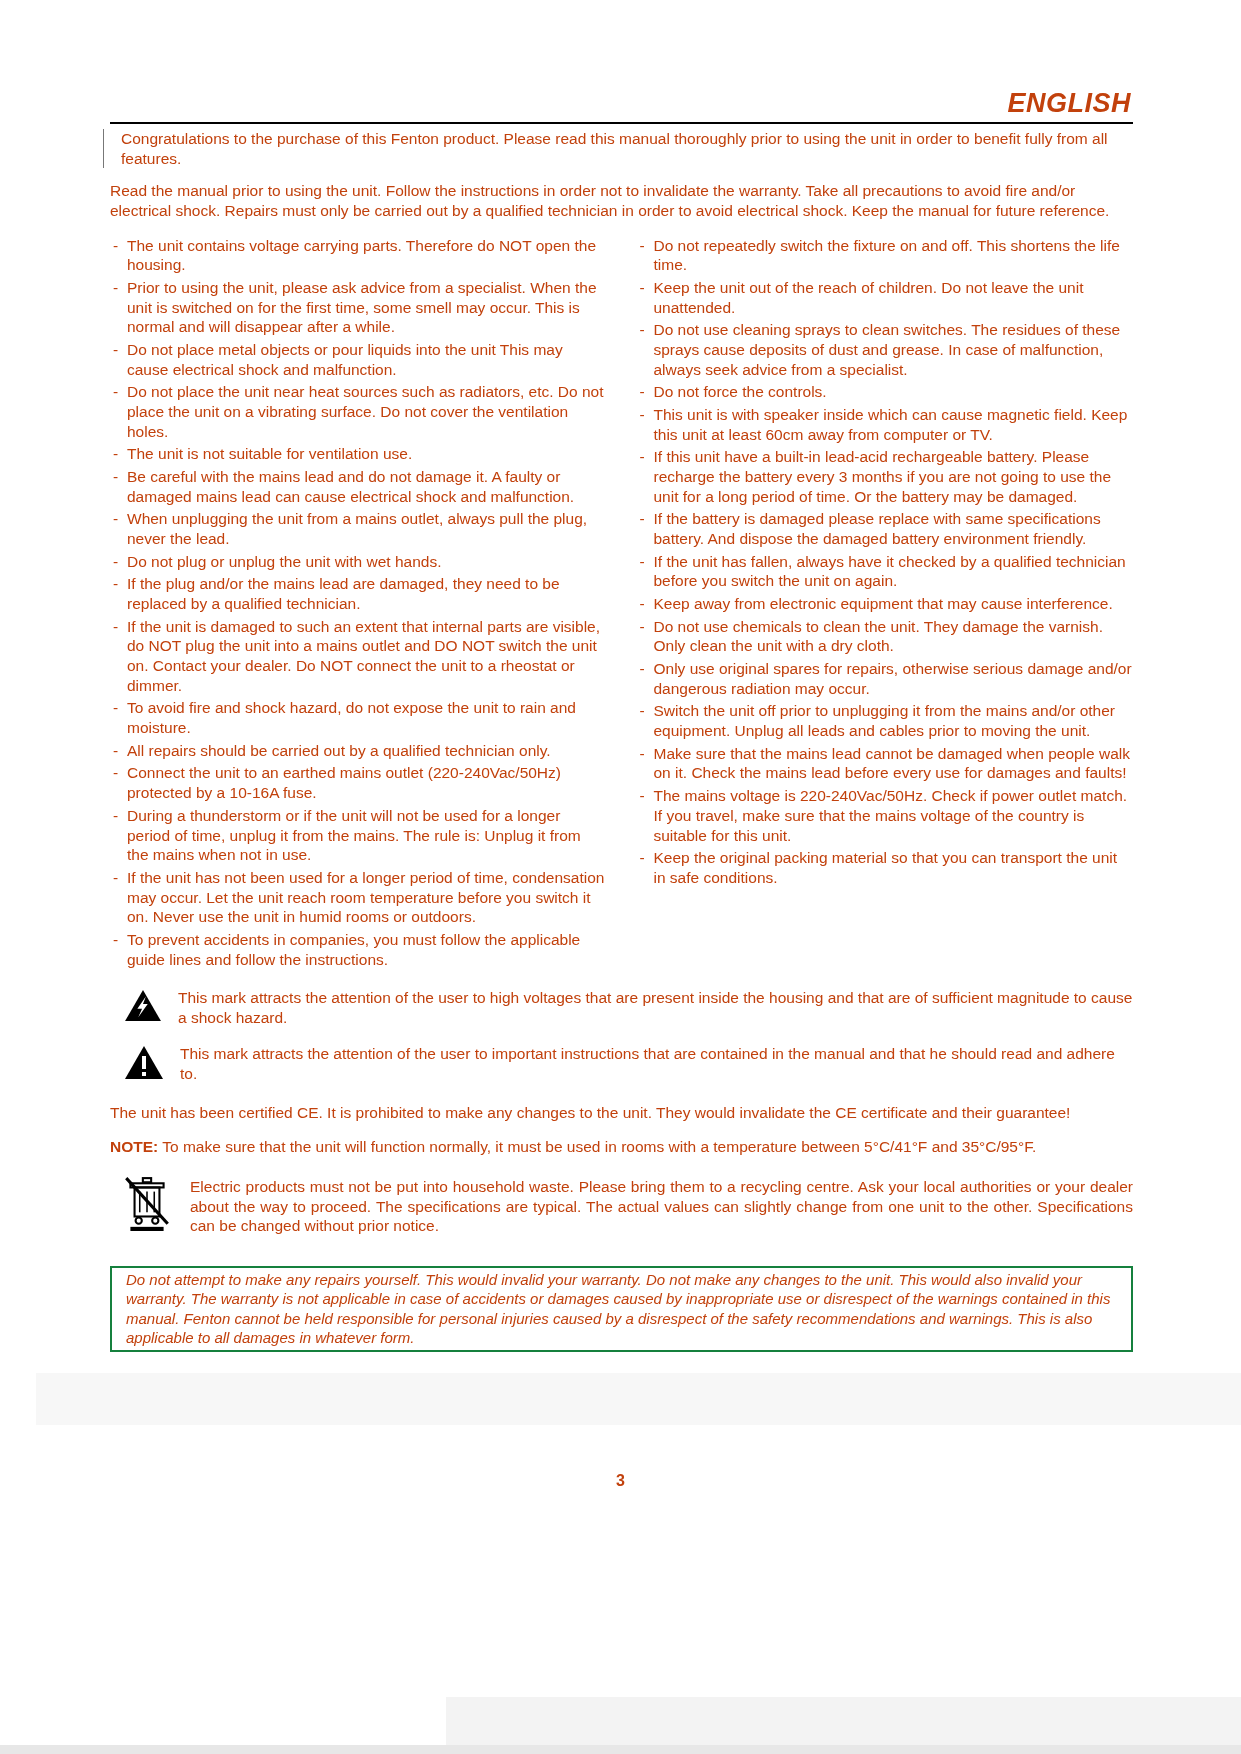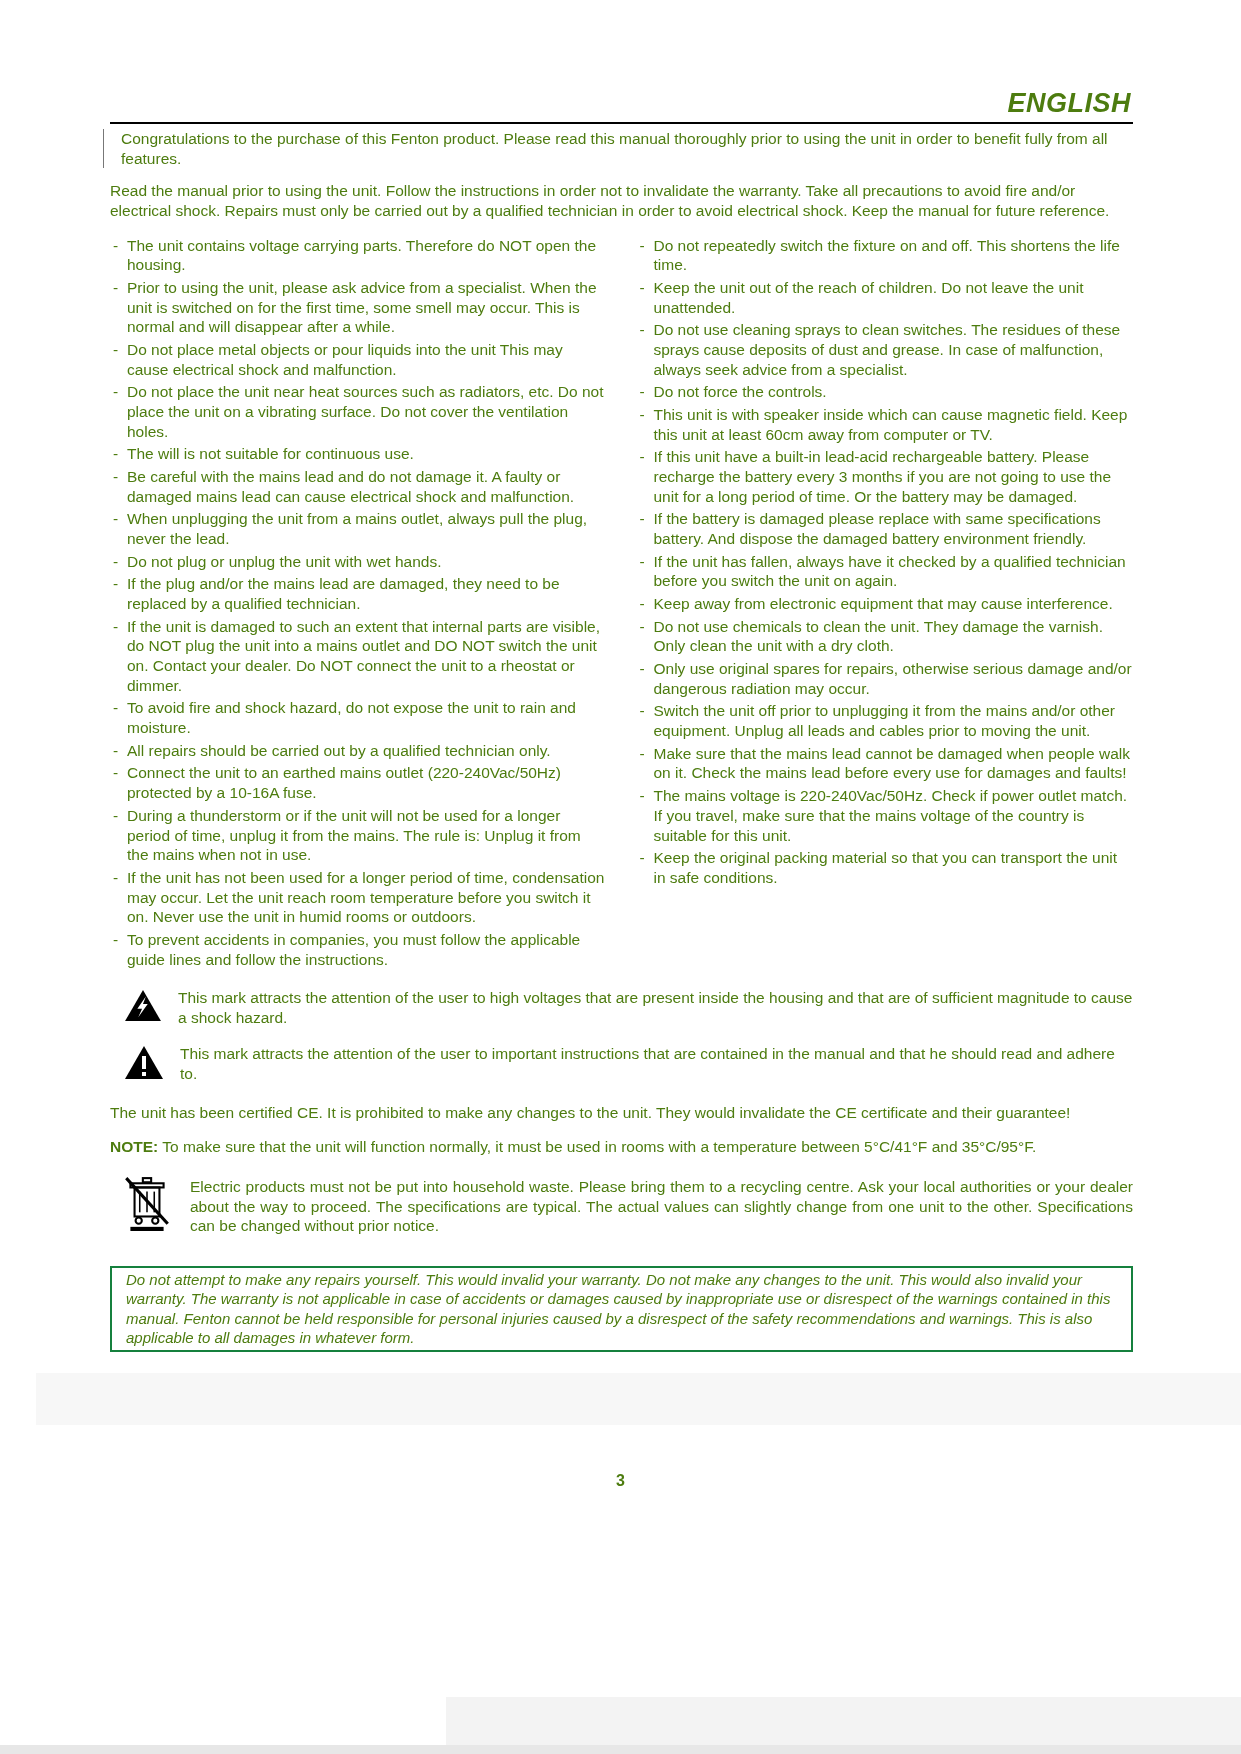"ENGLISH" .page { color: #4d7c0f -> #c2410c }
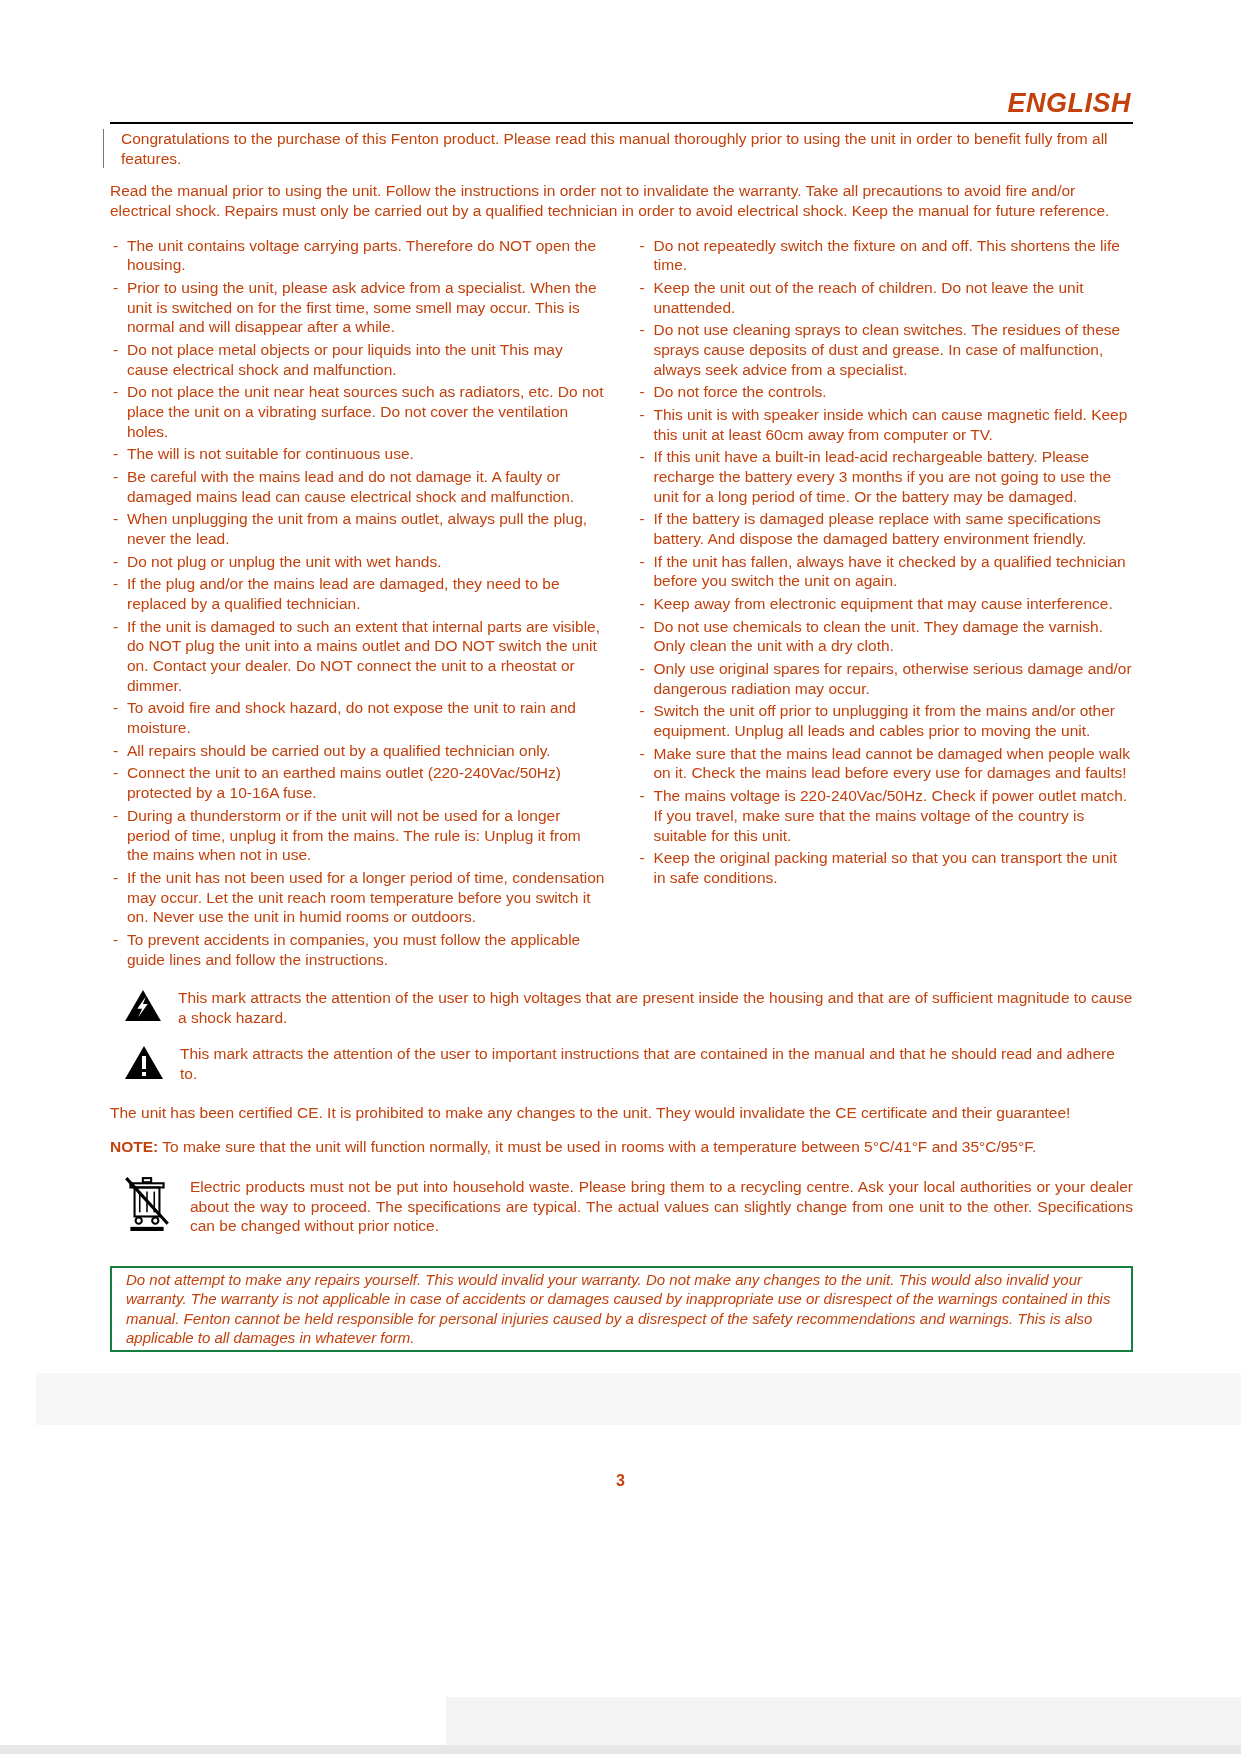"The will is not suitable" li { text: will is not suitable for continuous -> unit is not suitable for ventilation }
